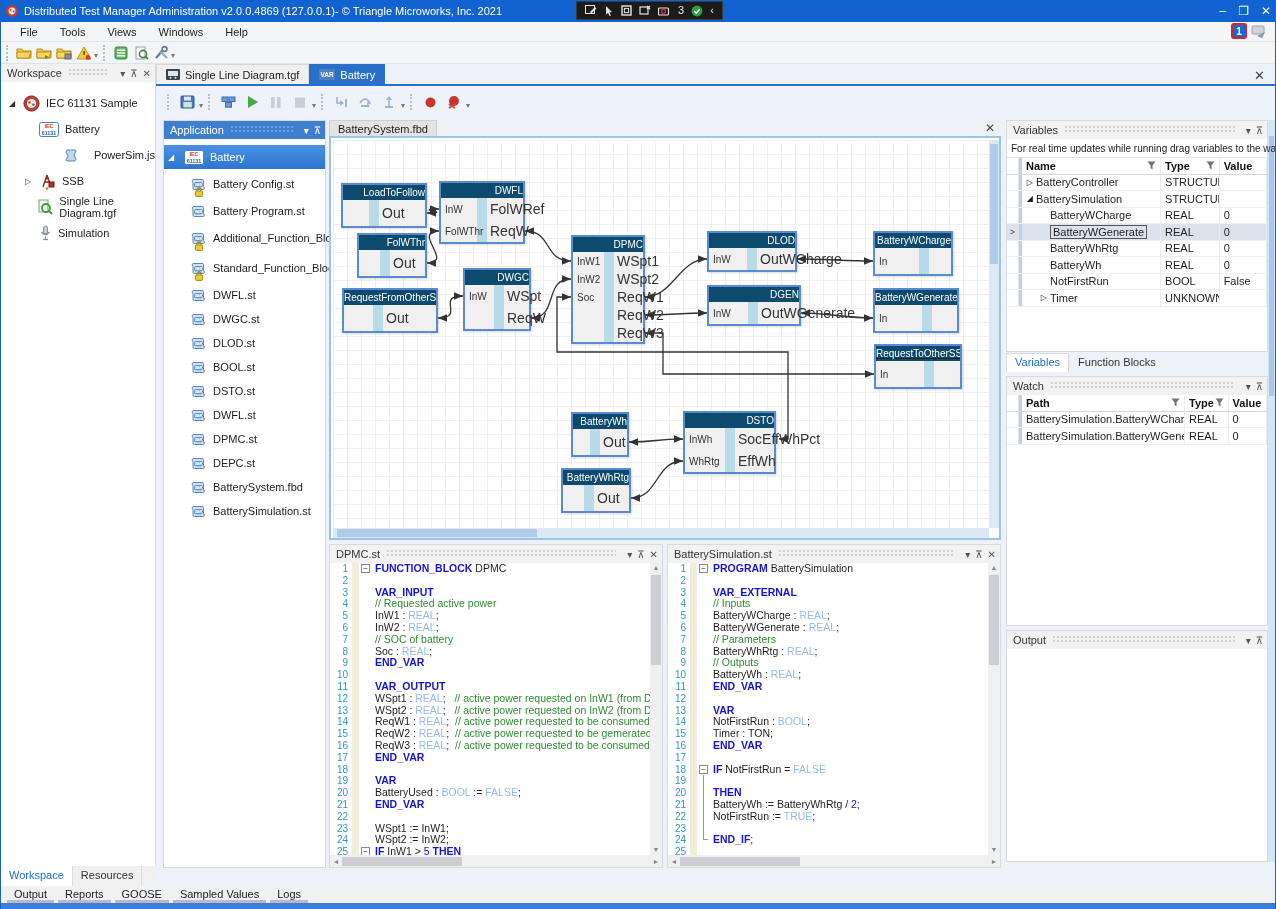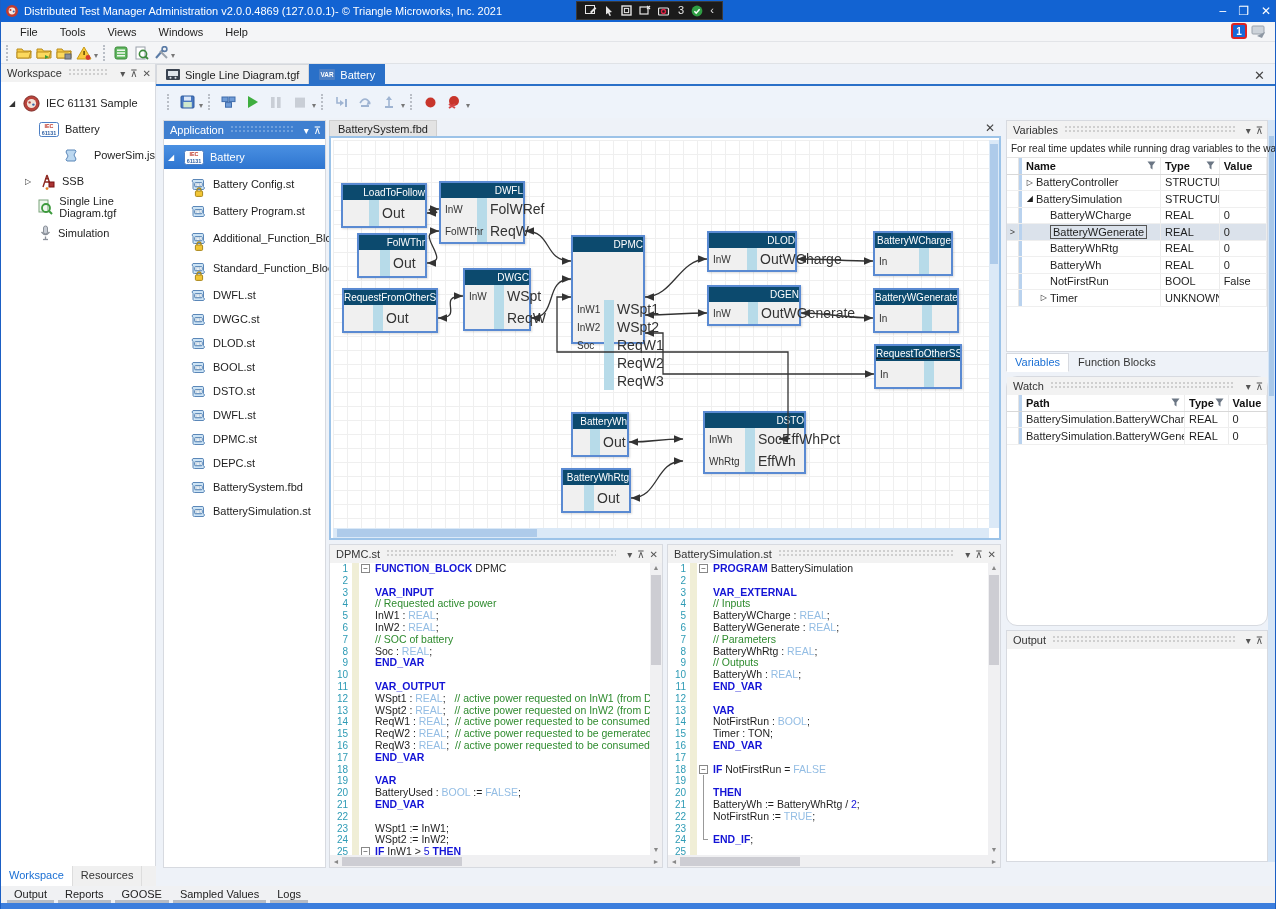"InW1" div.blkrow { margin-top: 48px -> none }
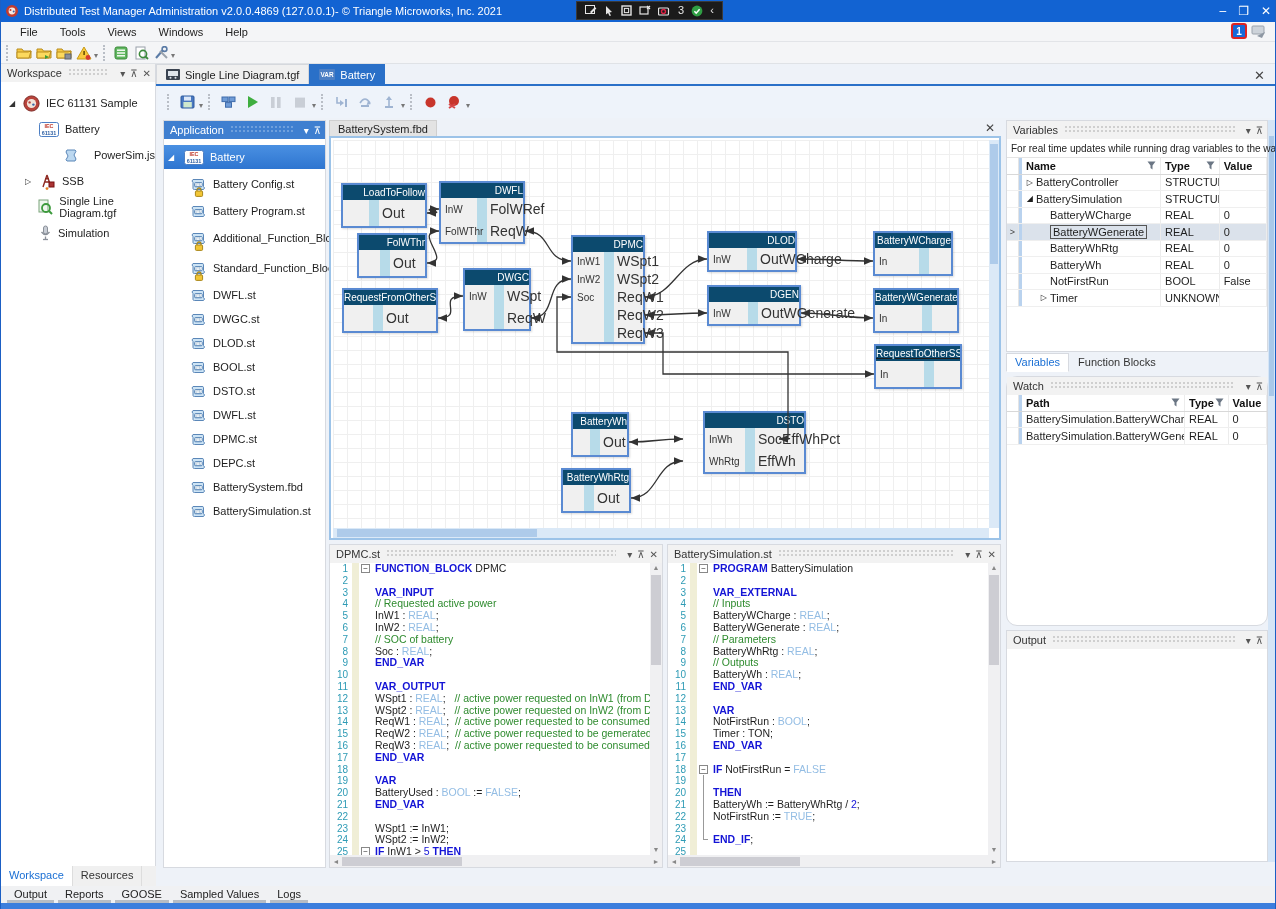"Watch" div.rpanel { border-radius: 11px -> none }
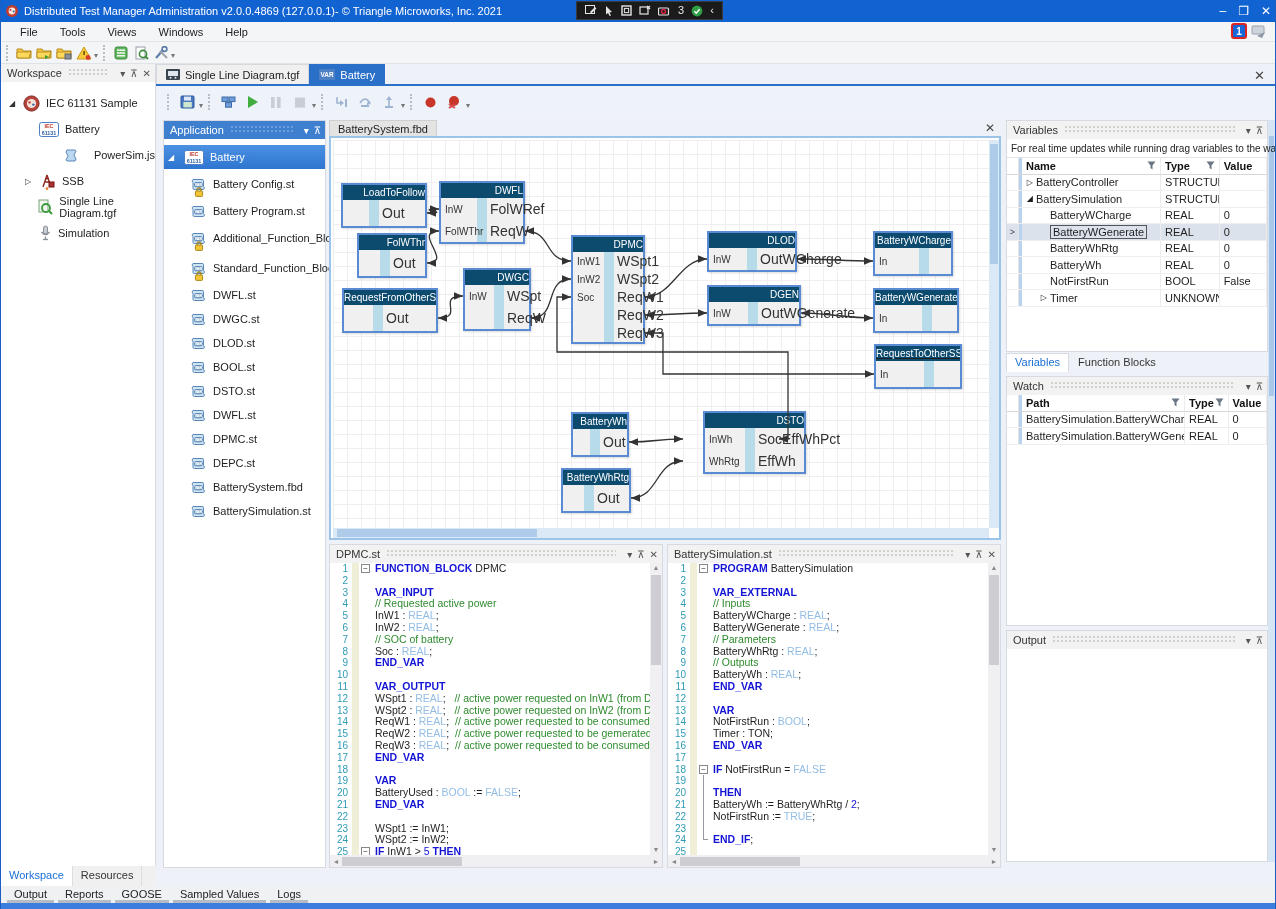"DSTO" div.blk { left: 370px -> 350px; width: 103px -> 93px }
